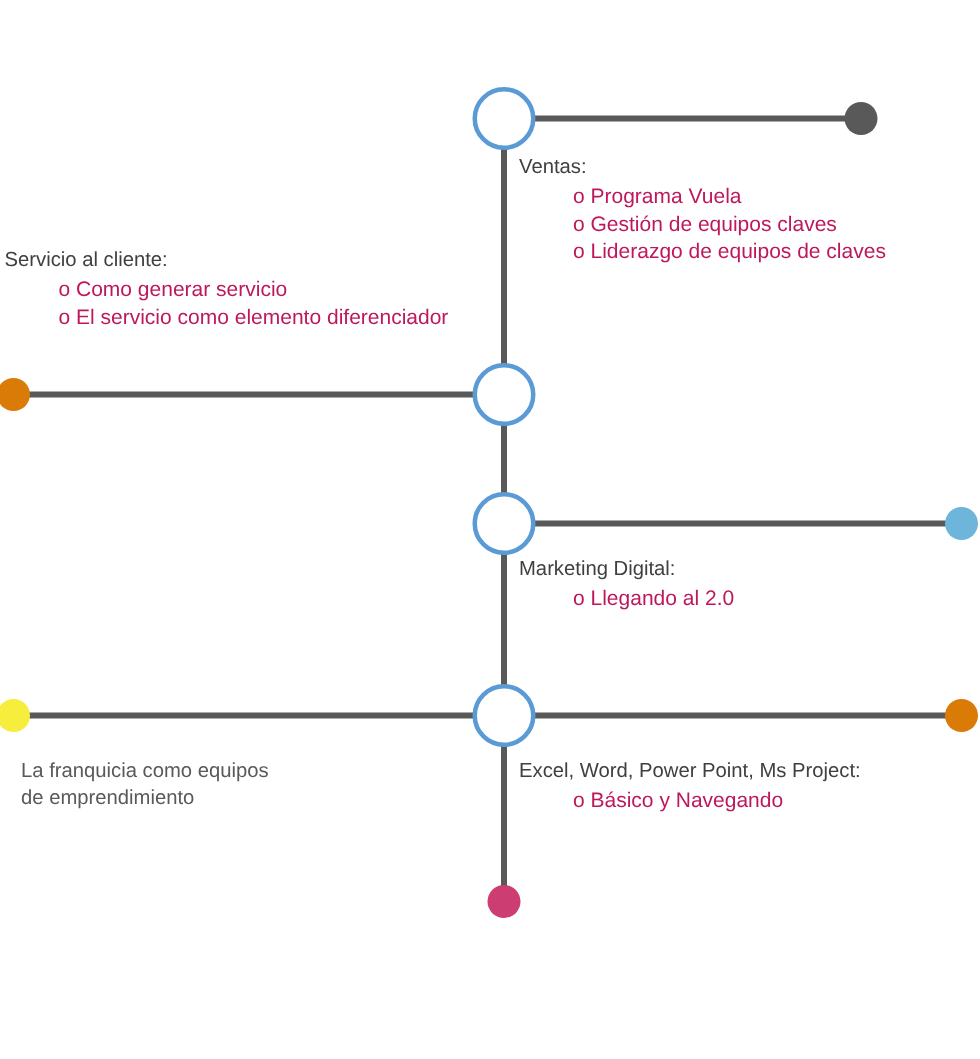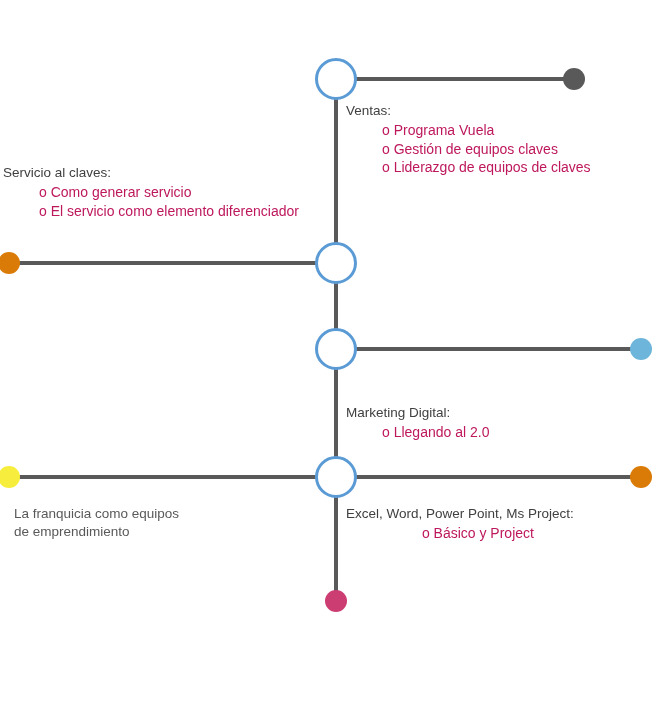"Servicio al claves:" div.blk-title { text: claves -> cliente }
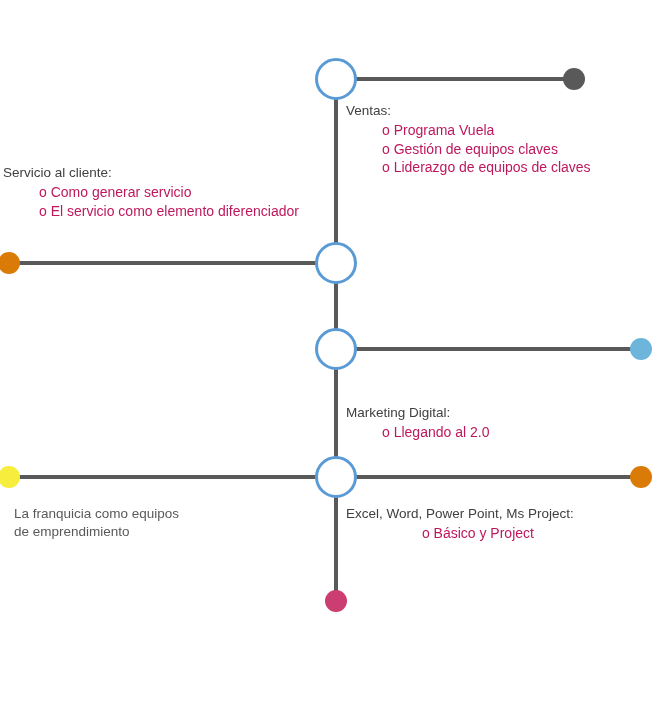"Marketing Digital:" div.text-block { top: 404px -> 370px }
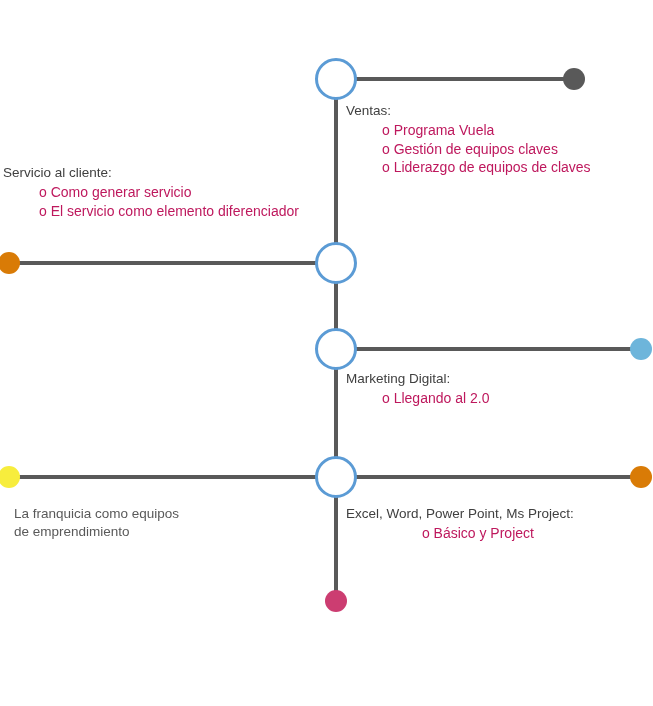"Excel, Word, Power Point, Ms" div.text-block { text-align: center -> none }
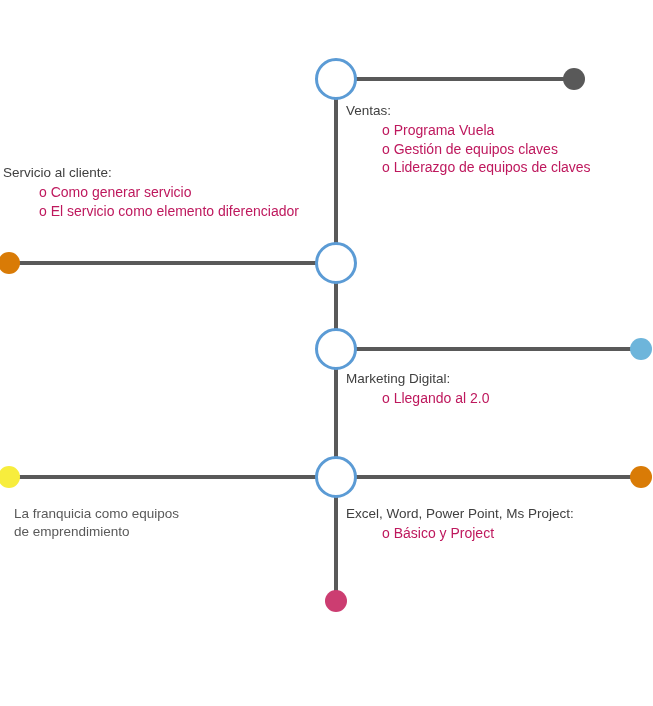"o Básico y Project" div.blk-item { text: Project -> Navegando }
